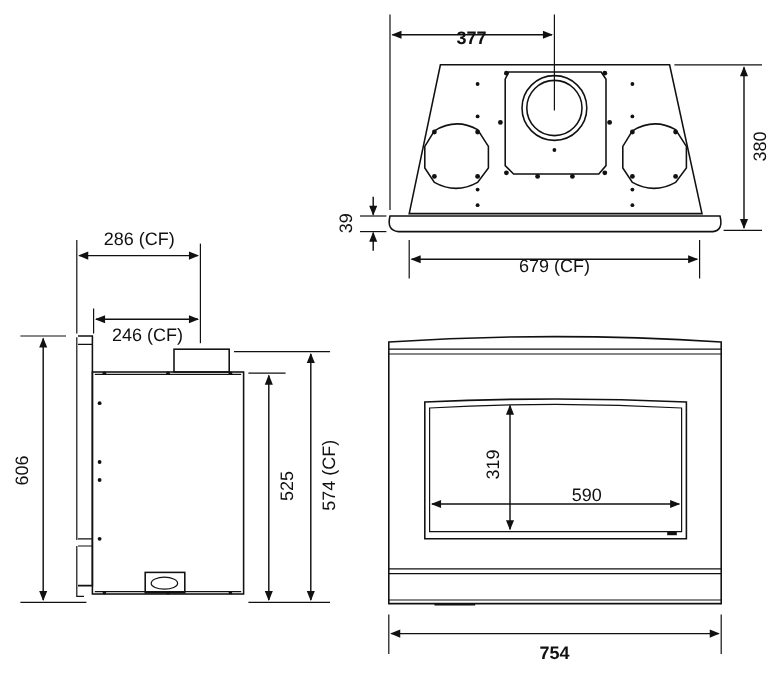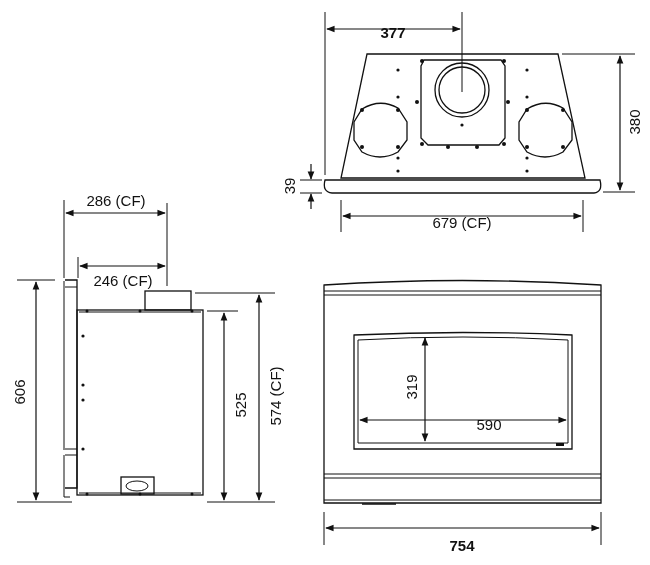"590" div.lbl { top: 424px -> 413px }
